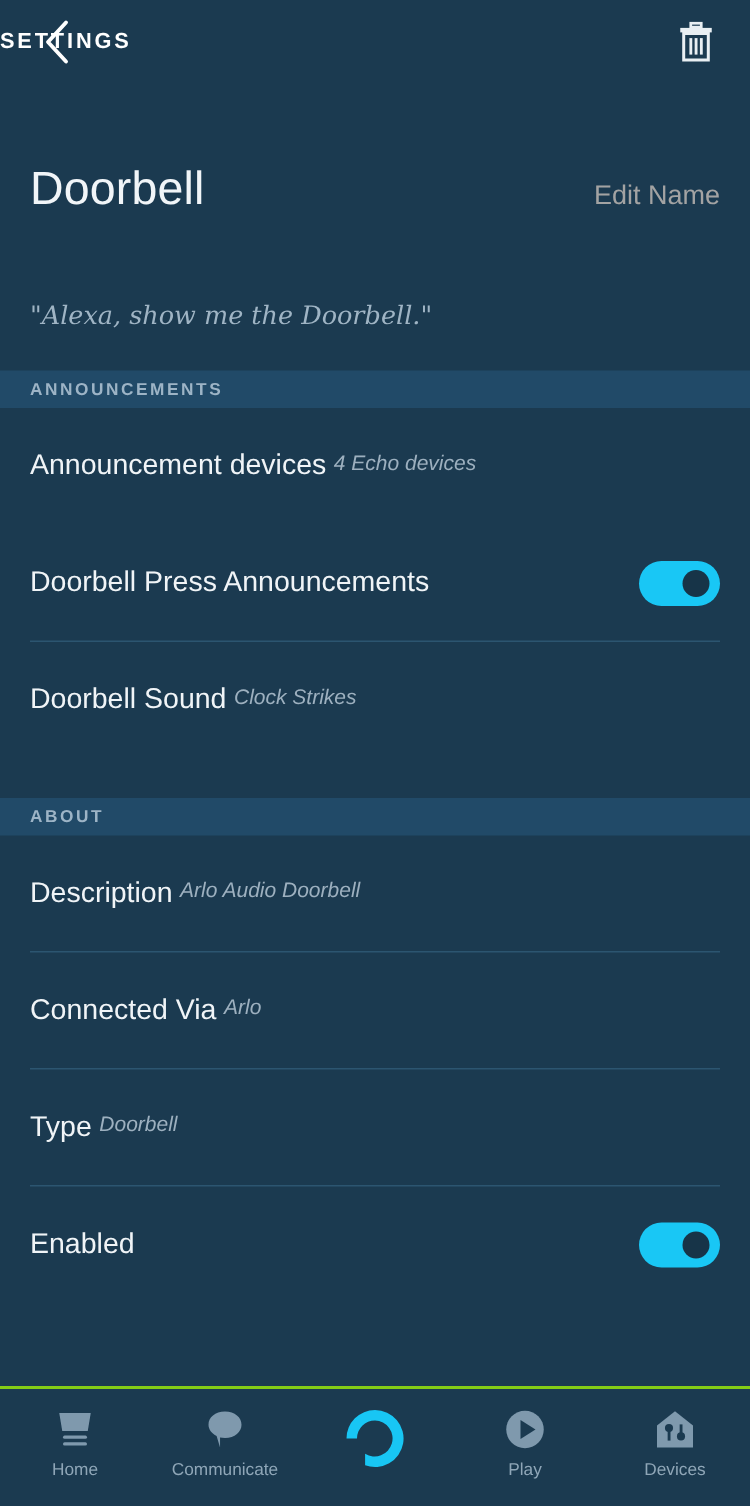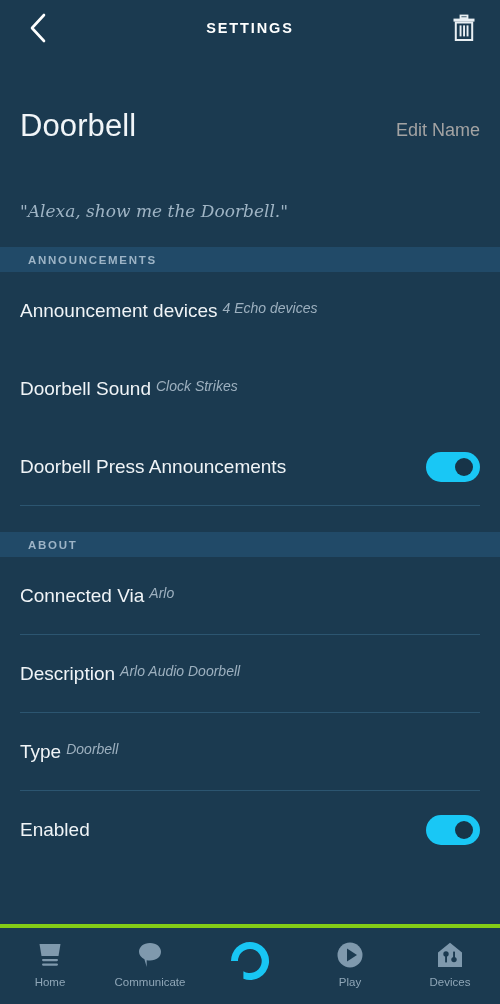"SETTINGS" .top-title { text-align: center -> left }
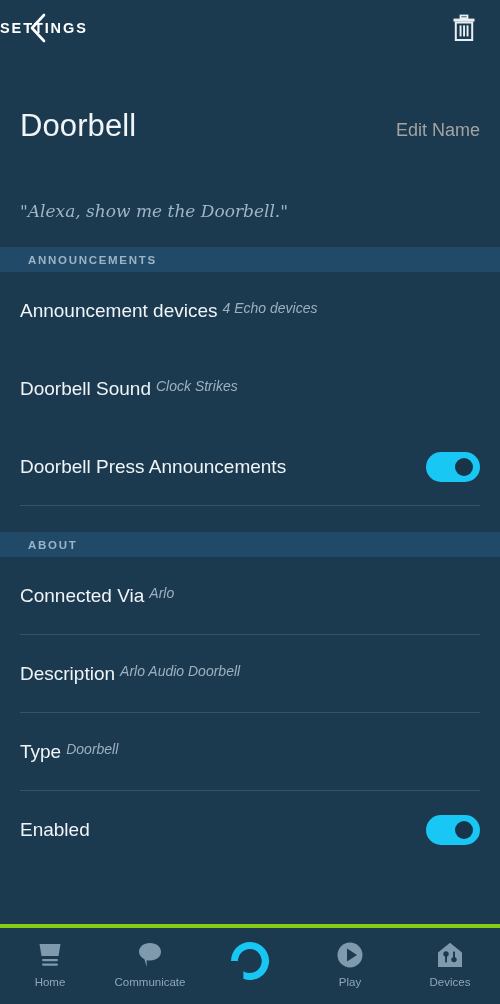"ANNOUNCEMENTS" .section-header { padding: 0 28px -> 0 20px }
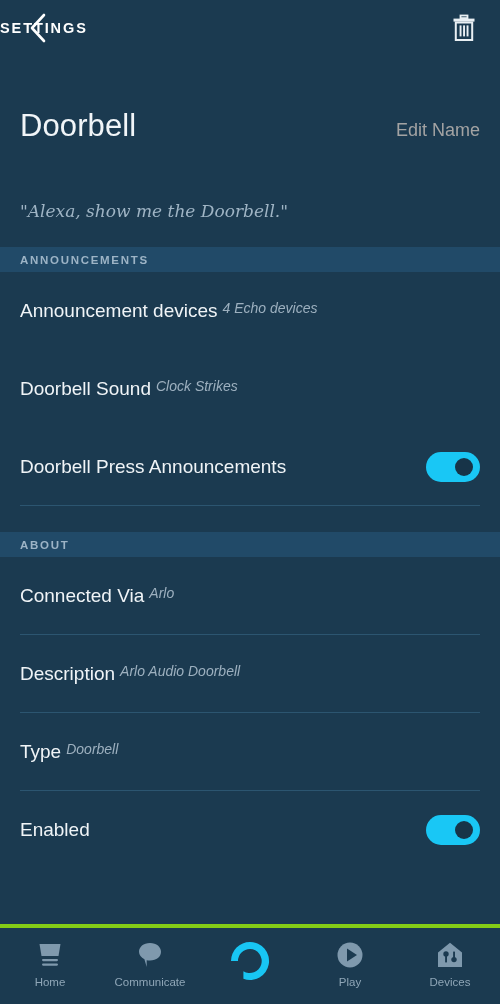"Doorbell Sound" div.row { order: before "Doorbell Press Announcements" -> after "Doorbell Press Announcements" }
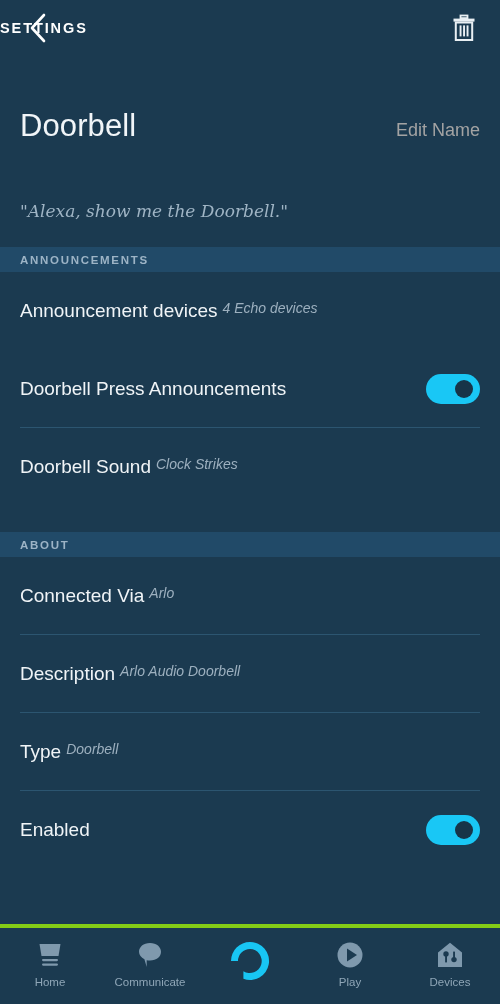"Connected Via" div.row { order: before "Description" -> after "Description" }
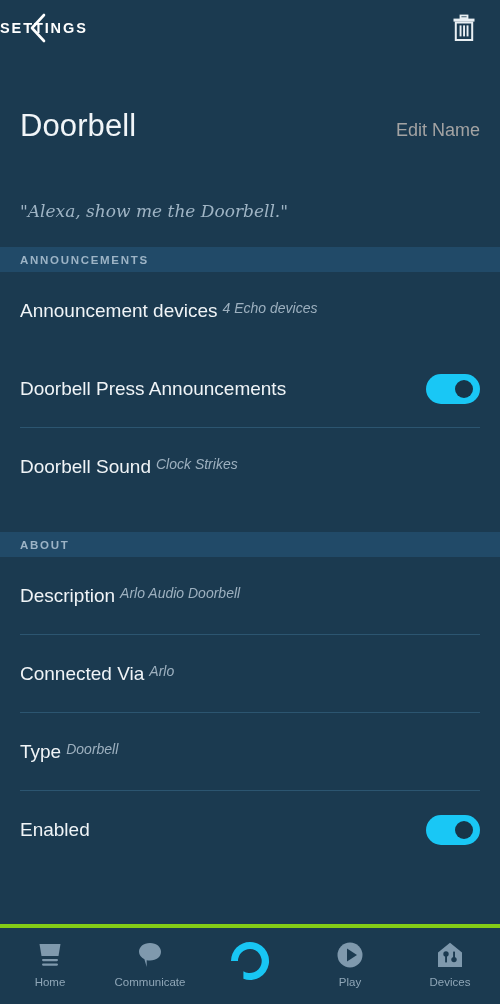"Home" .tabbar { border-top: 4px solid #84cc16 -> 2px solid #84cc16 }
